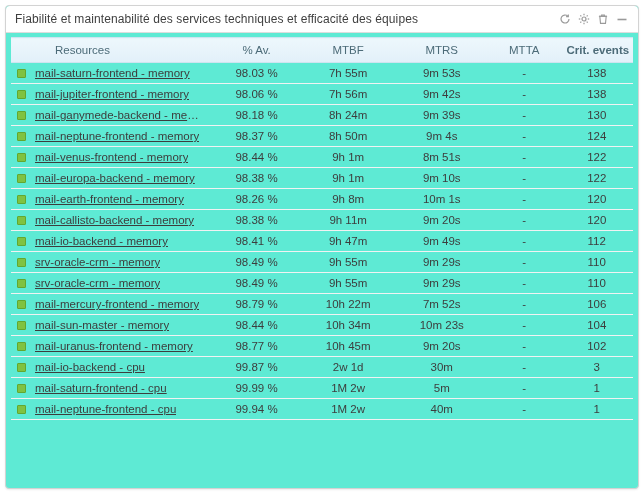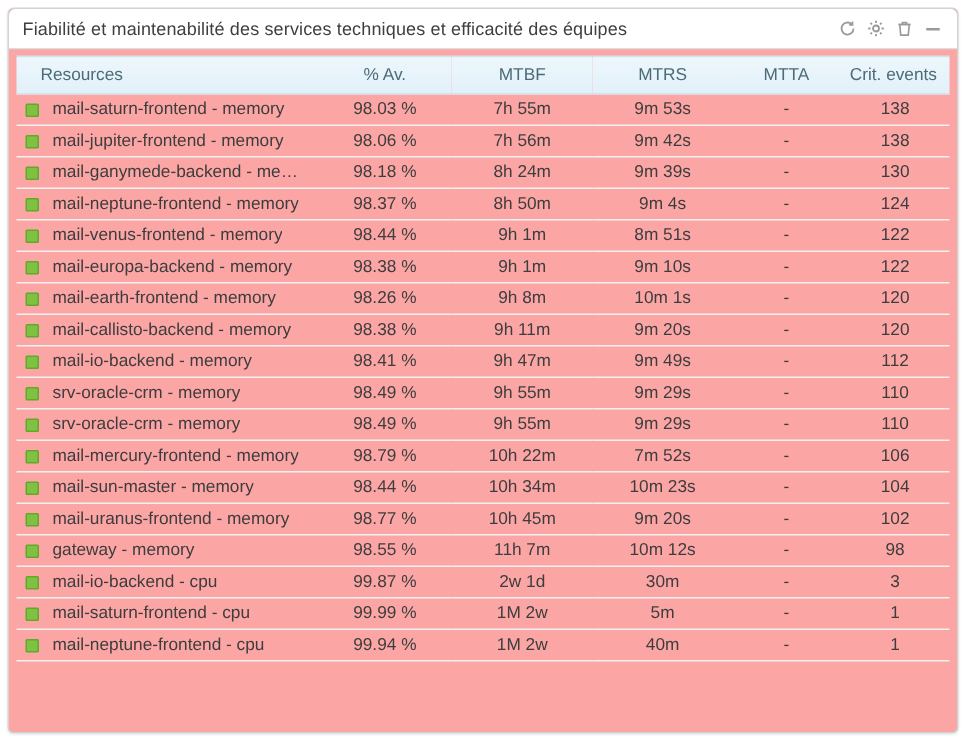"Fiabilité et maintenabilité des services" .panel { background: #fca5a5 -> #5eead4 }
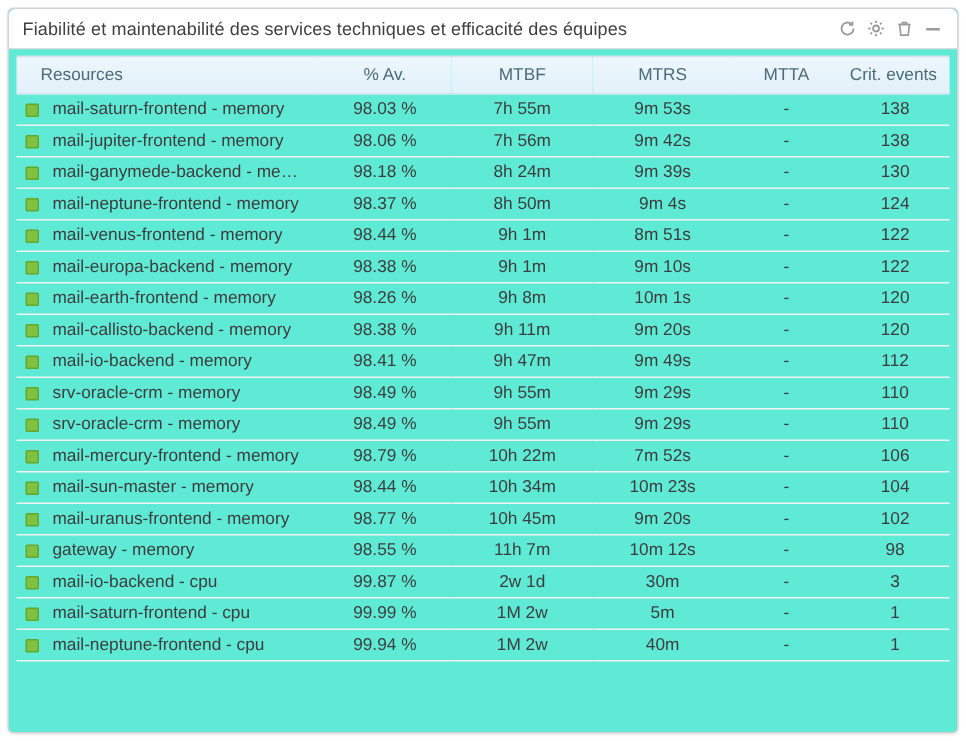"Resources" table.grid thead th.col-res { padding-left: 16px -> 44px }
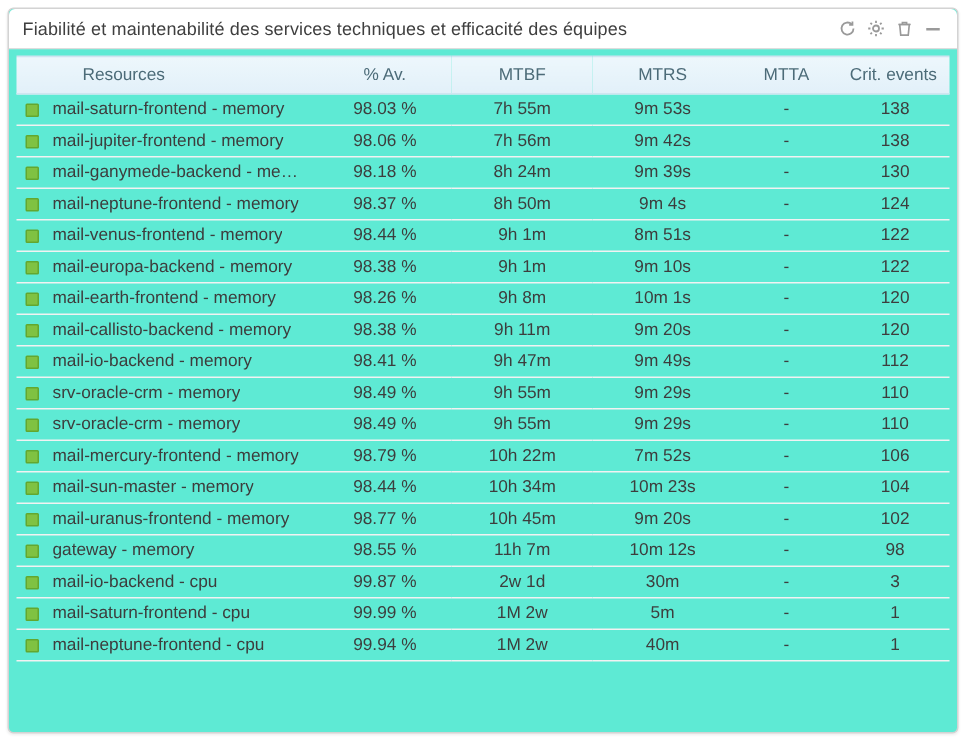"Crit. events" table.grid thead th.col-crit { font-weight: none -> bold }
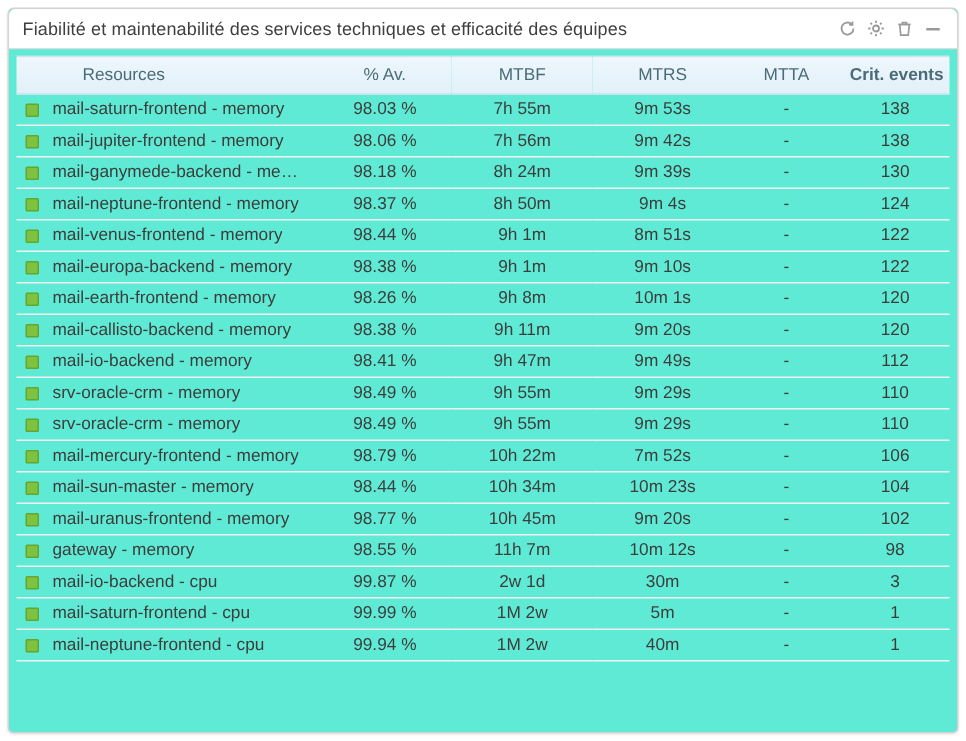"mail-saturn-frontend - memory" .res-label { text-decoration: none -> underline }
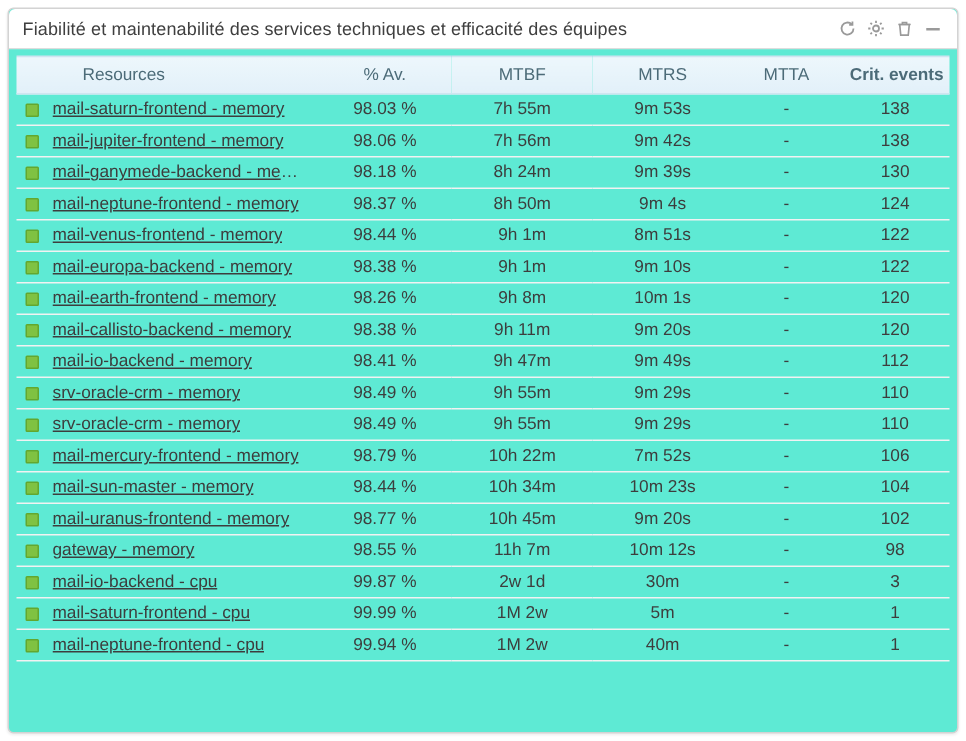"gateway - memory" tr { html: <tr> <td> <div> <span></span> <span>gateway - memory</span> </div> </td> <td>98.55 %</td> <td>11h 7m</td> <td>10m 12s</td> <td>-</td> <td>98</td> </tr> -> none }
